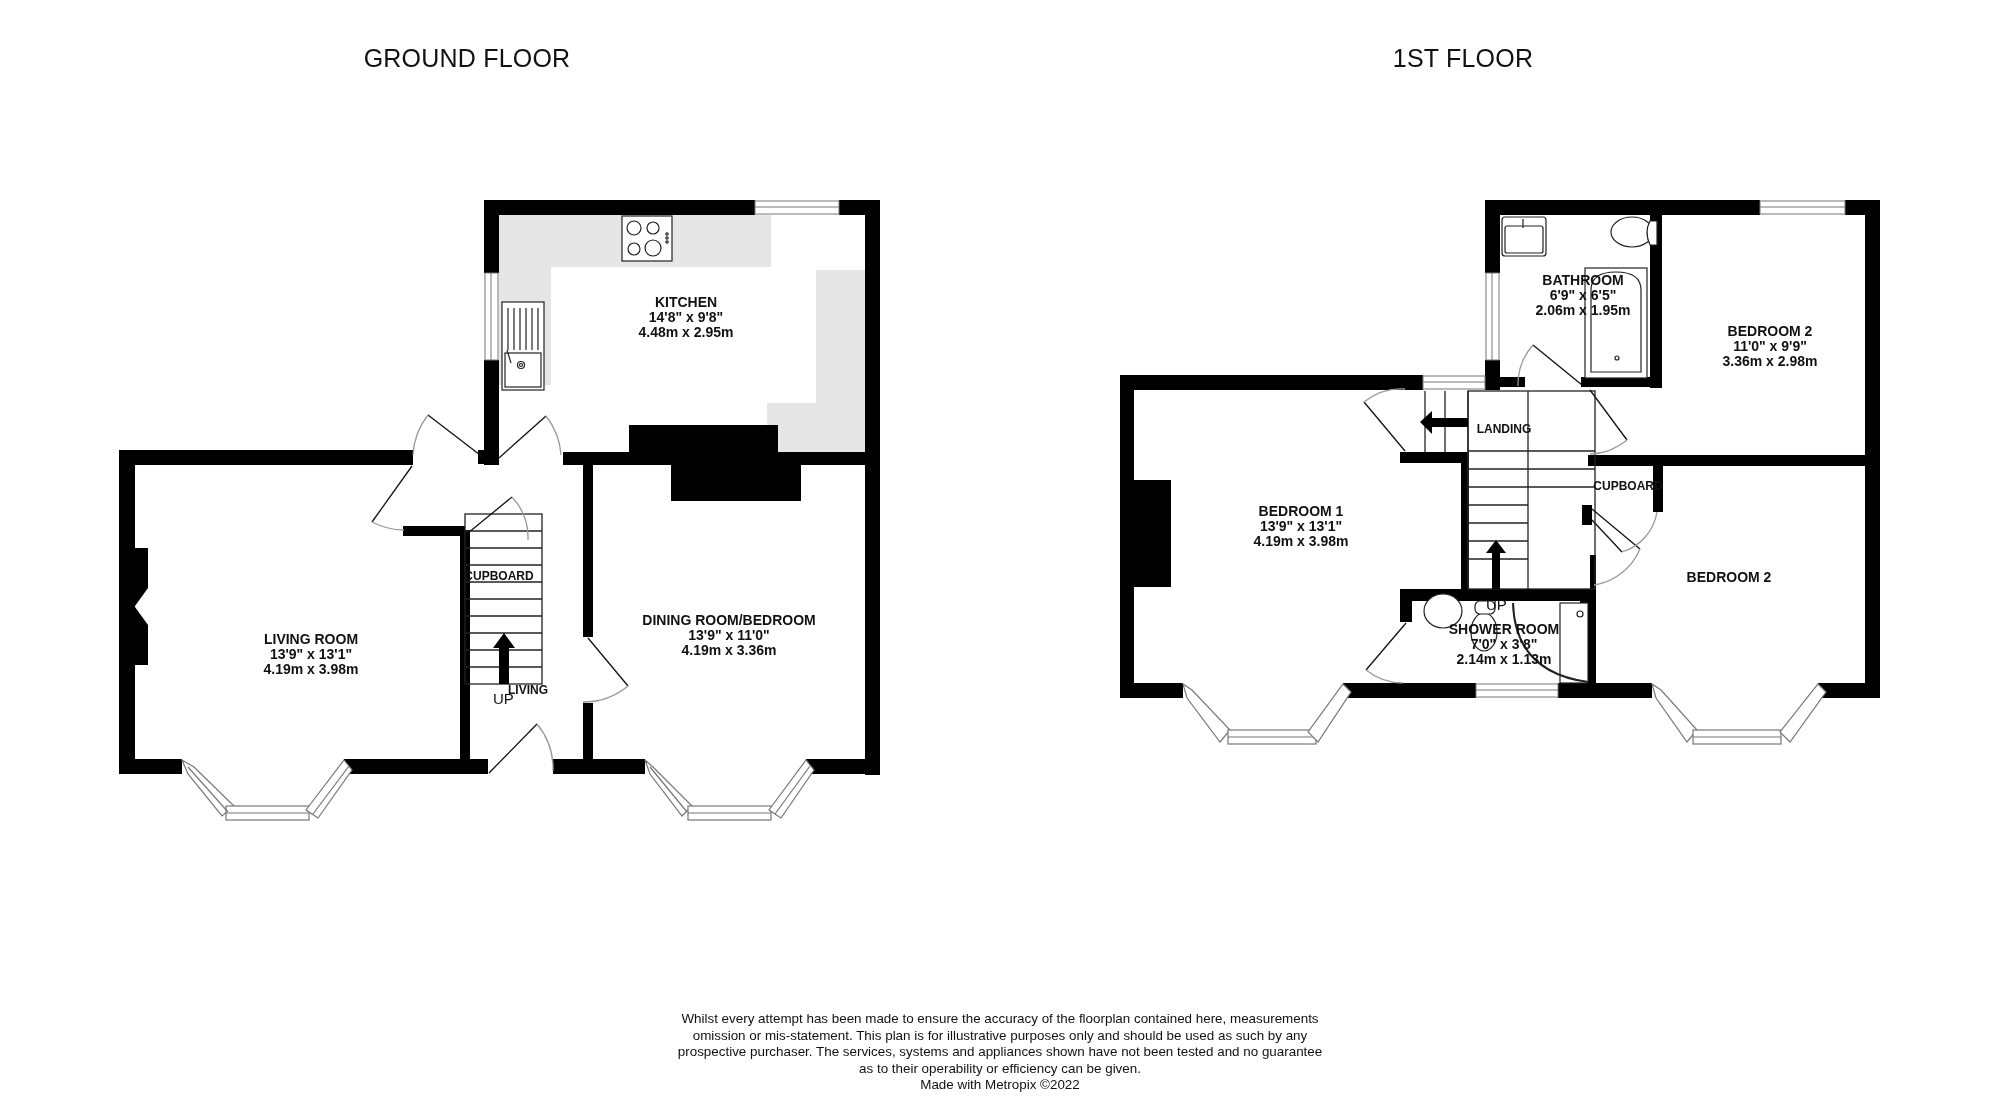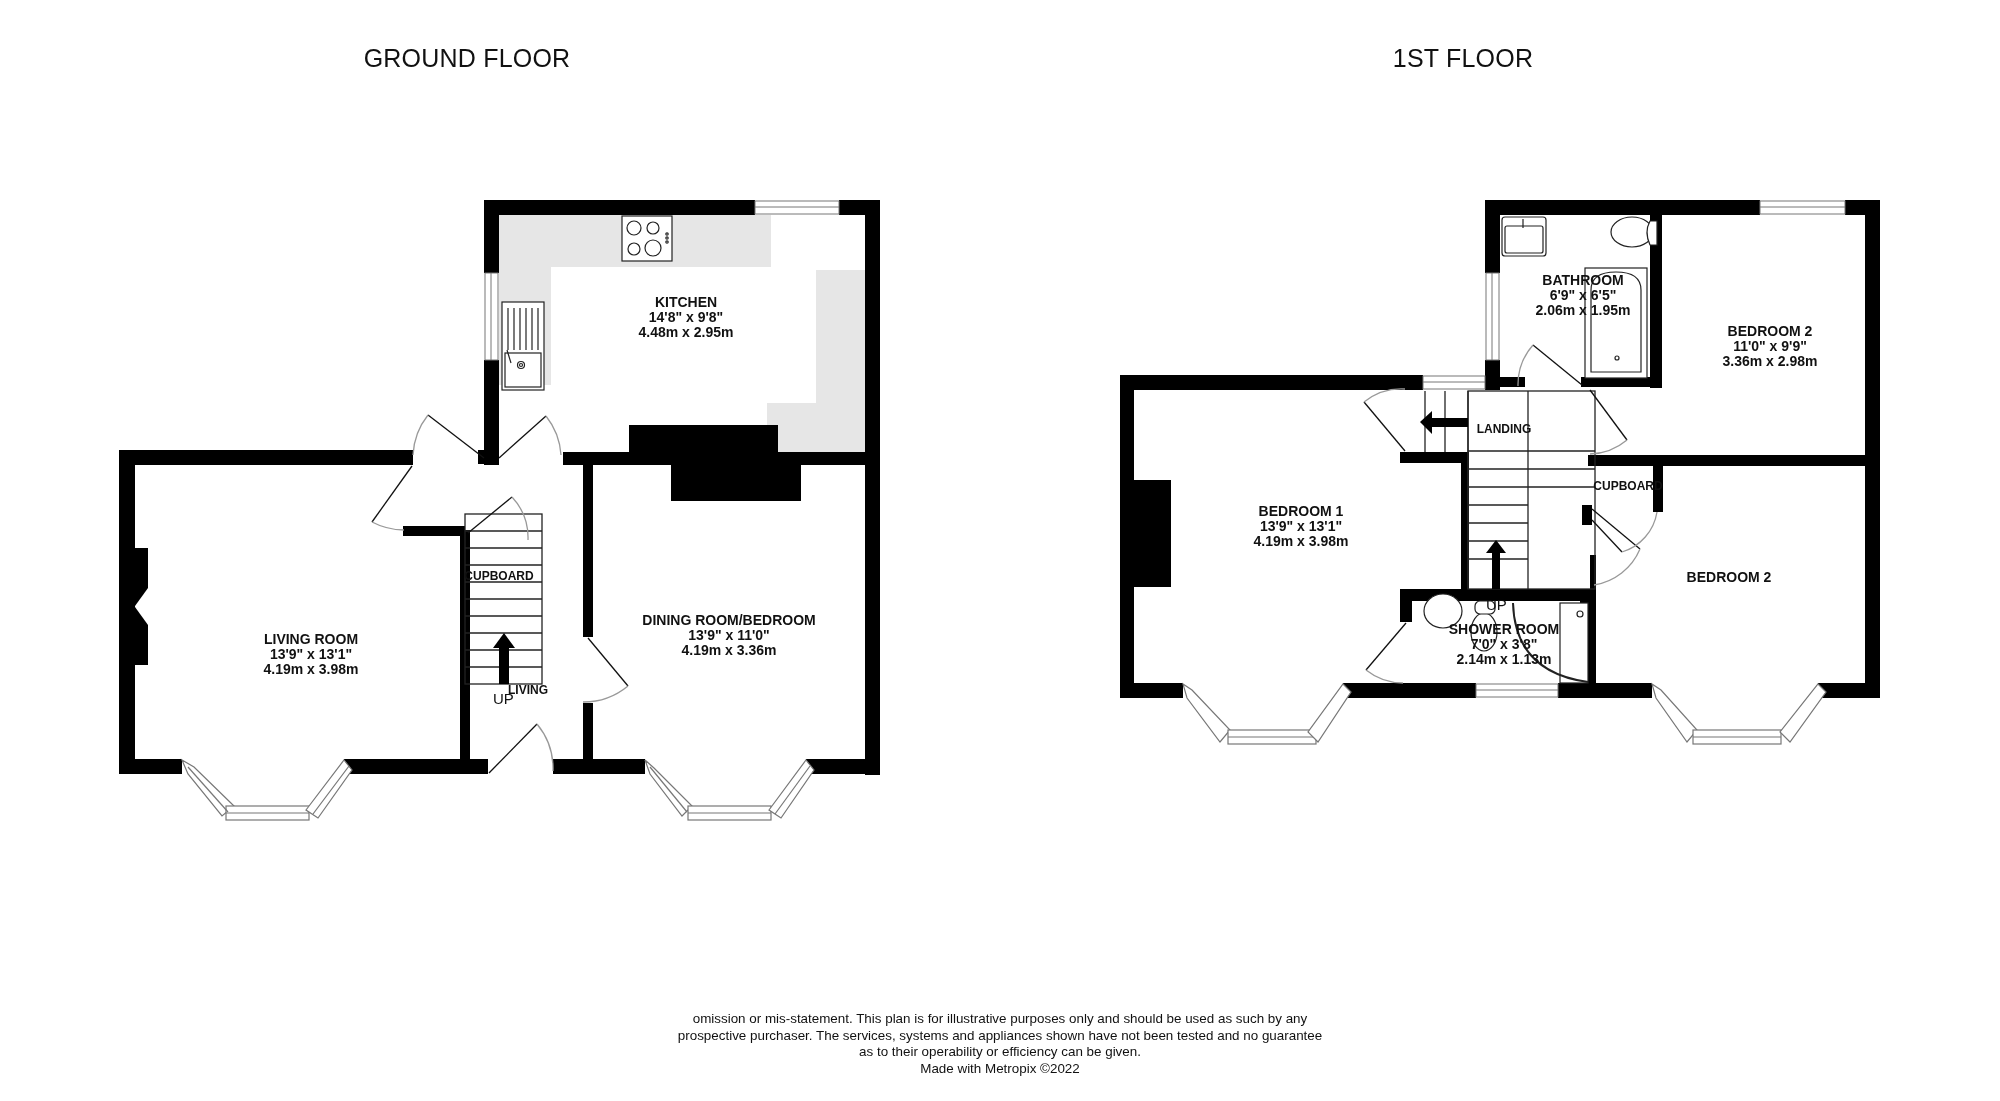"Whilst every attempt has been" span { html: none -> <span>Whilst every attempt has been made to ensure the accuracy of the floorplan contained here, measurements</span> }
